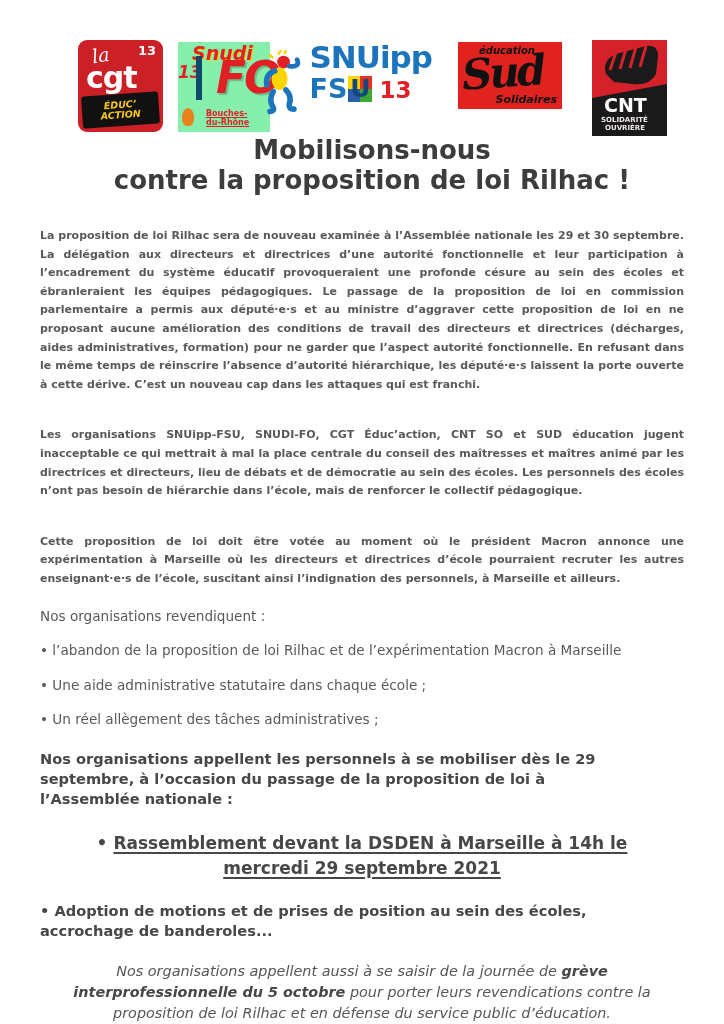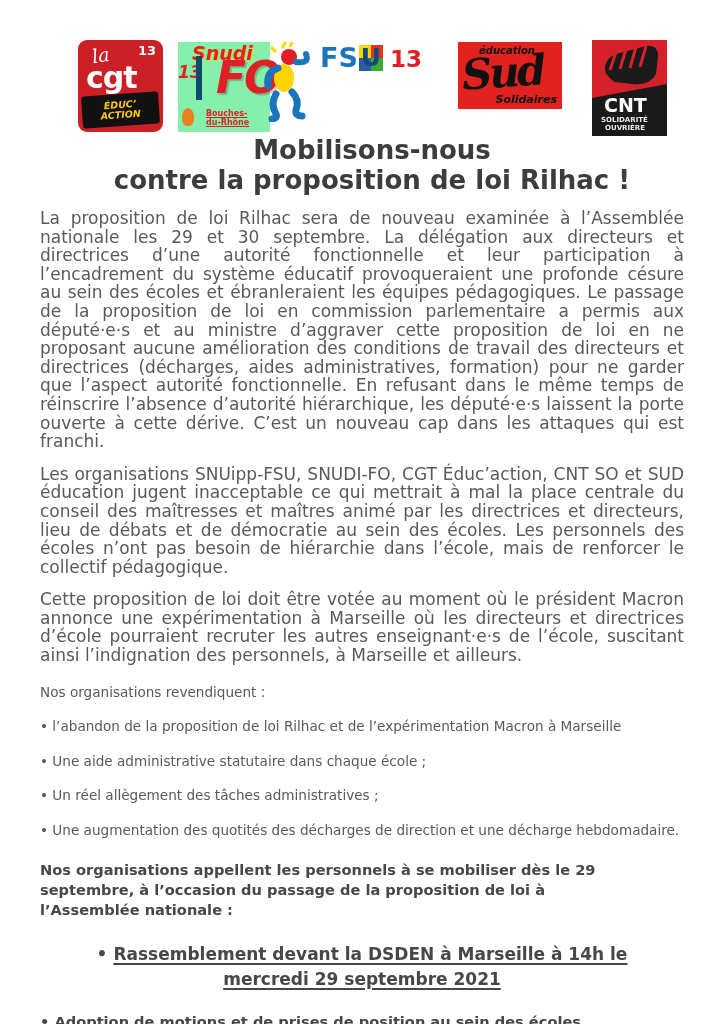"SNUipp" span.snuipp-name { html: none -> <span>SNUipp</span> }
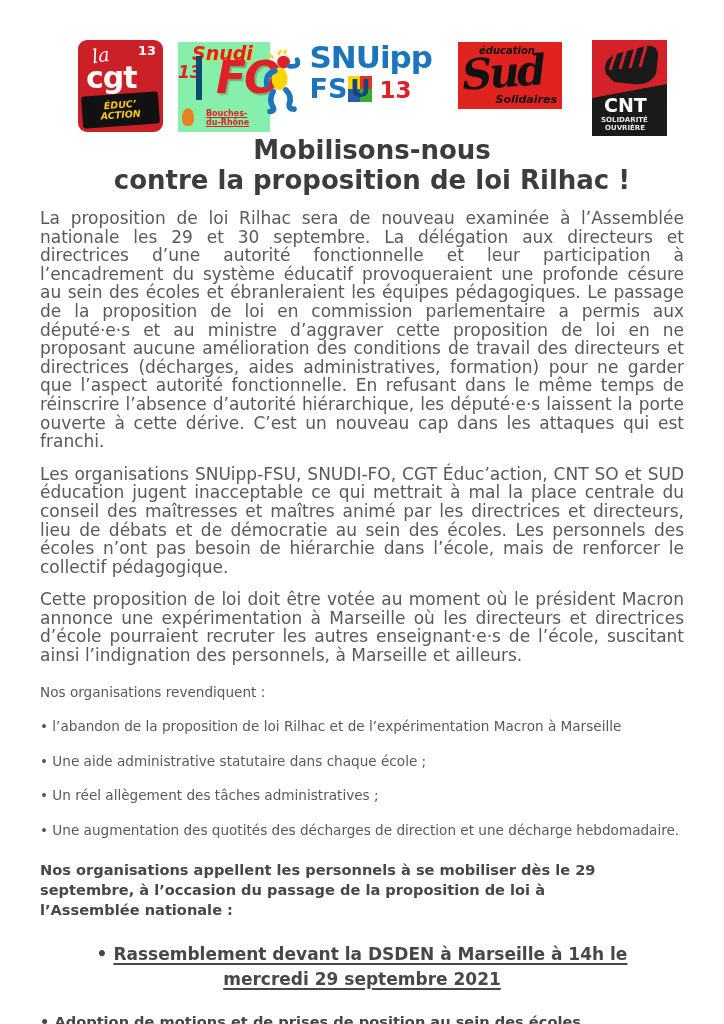"La proposition de loi Rilhac" .para { font-size: 17px -> 11px; font-weight: none -> bold; margin-top: 14px -> 32px }
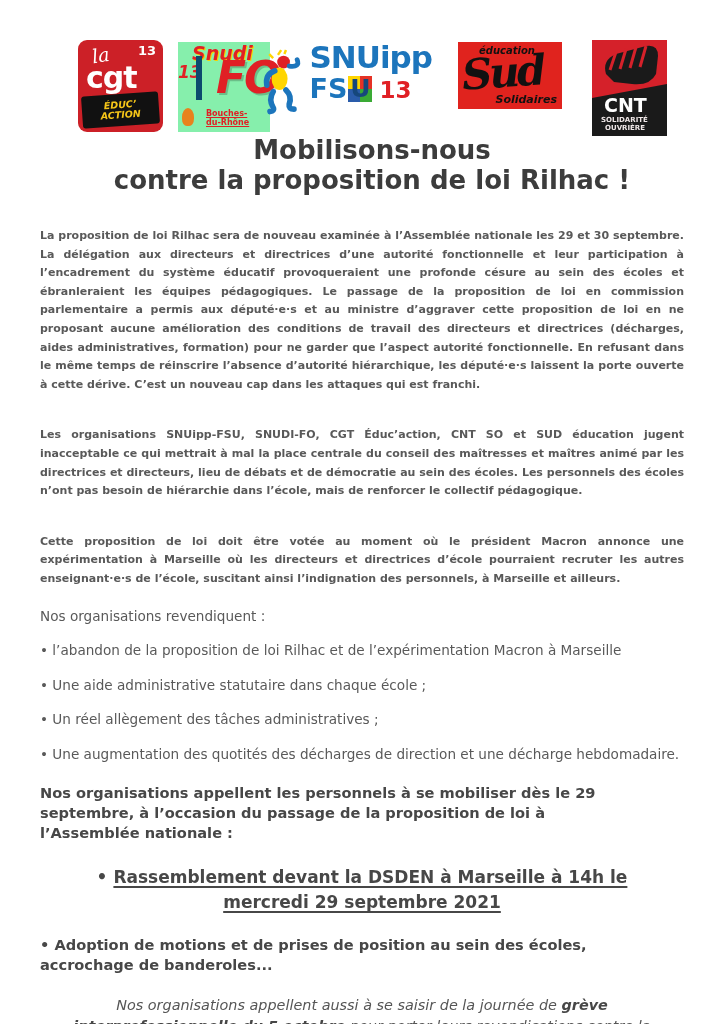"Une augmentation des quotités des" div.bullet-li { html: <div>Une augmentation des quotités des décharges de direction et une décharge hebdomadaire.</div> -> none }
